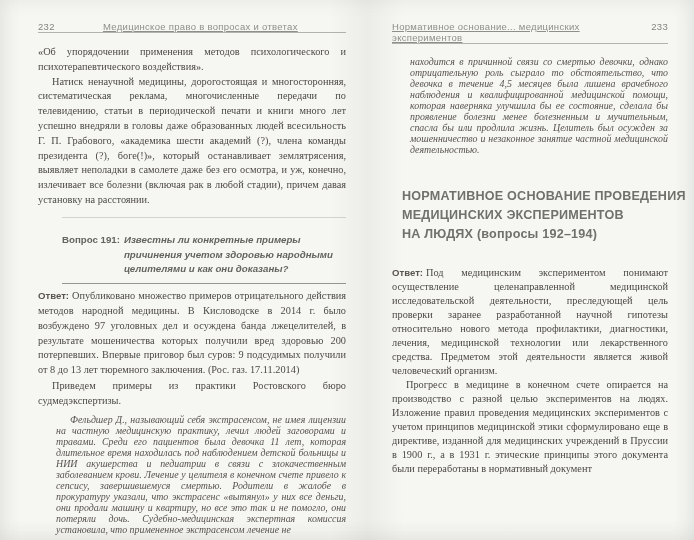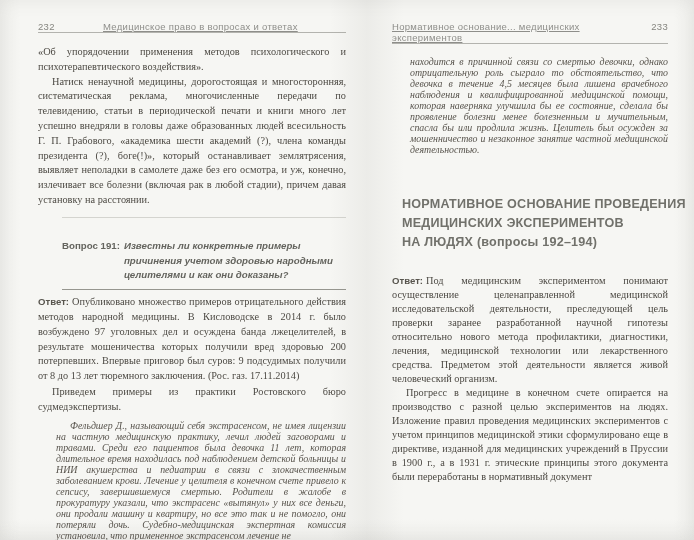"НОРМАТИВНОЕ ОСНОВАНИЕ ПРОВЕДЕНИЯ" .sechead { margin: 40px 0 22px 10px -> 32px 0 22px 10px }
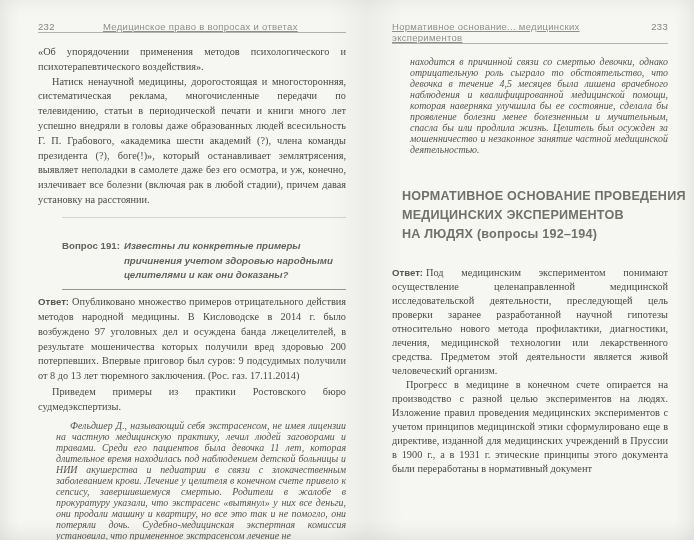"Вопрос 191:" .qblock { padding: 21px 0 6px -> 15px 0 6px }
